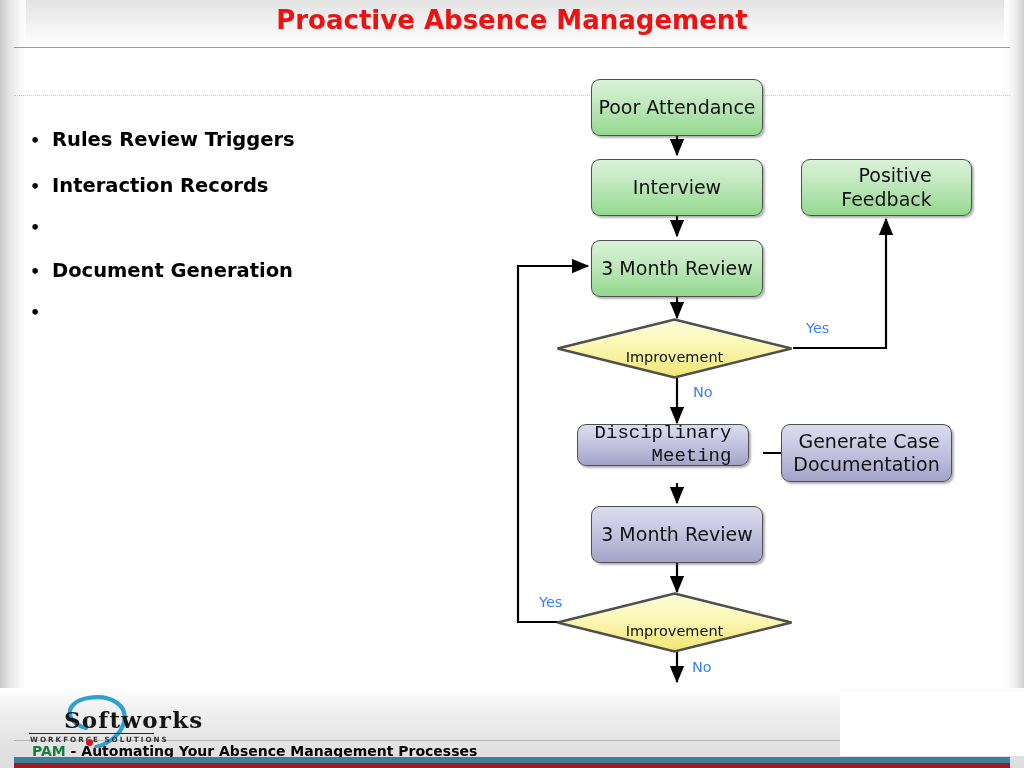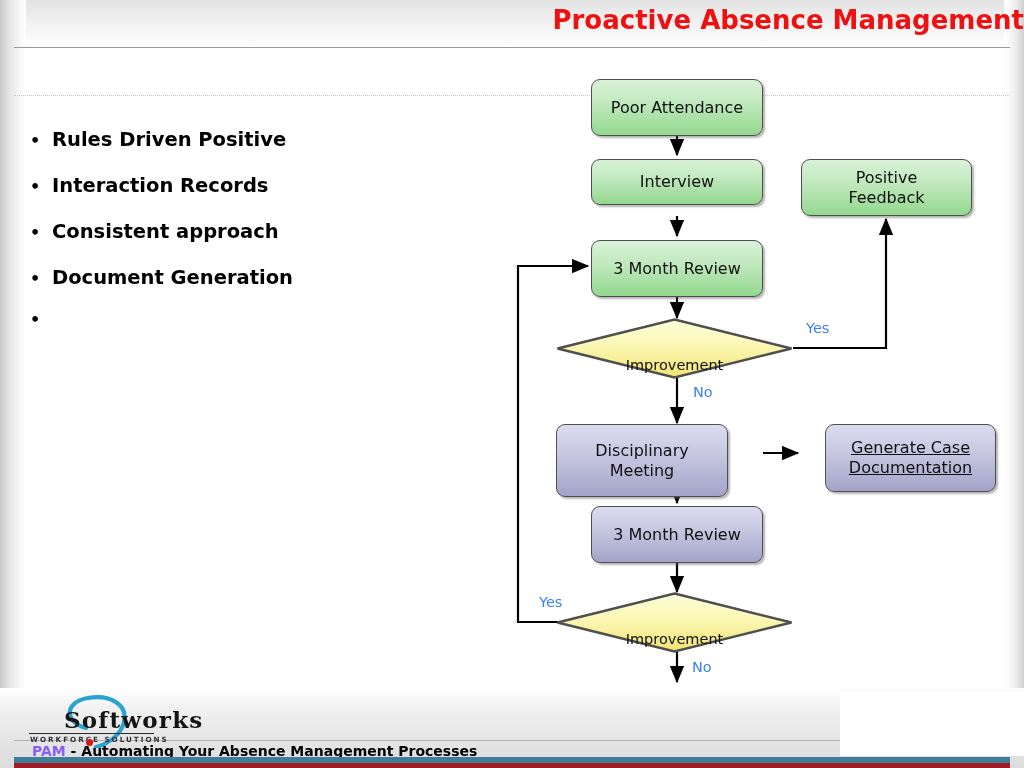"Proactive Absence Management" #title { text-align: right -> center }
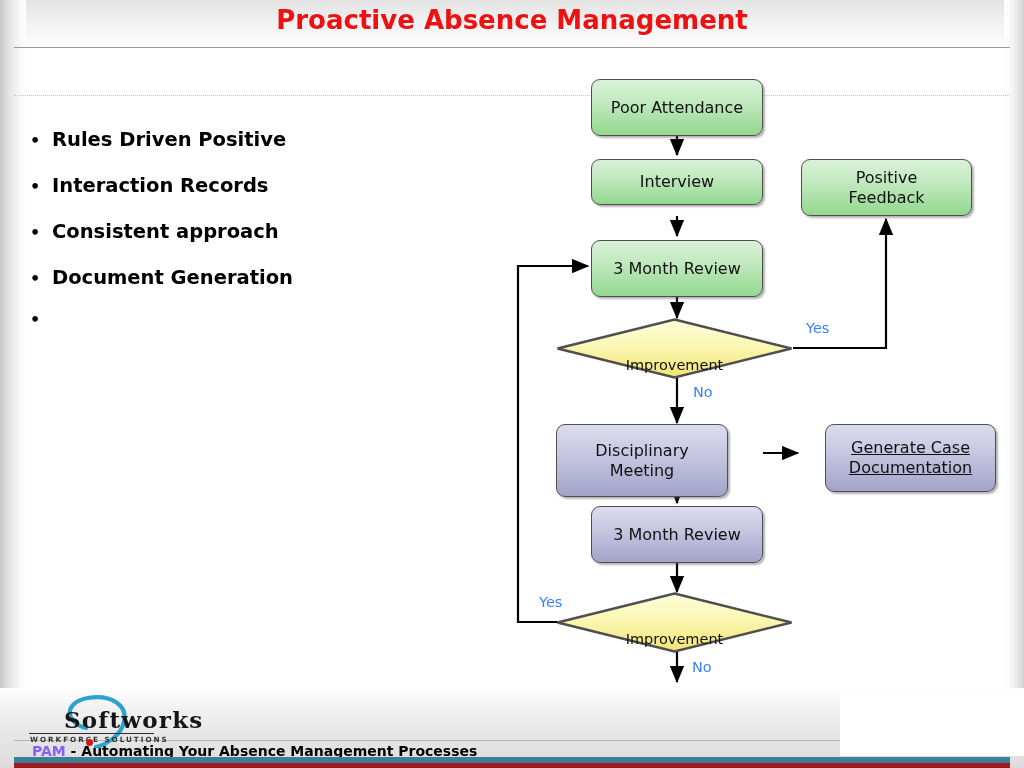"Poor Attendance" .node { font-size: 16px -> 19px; text-align: center -> right }
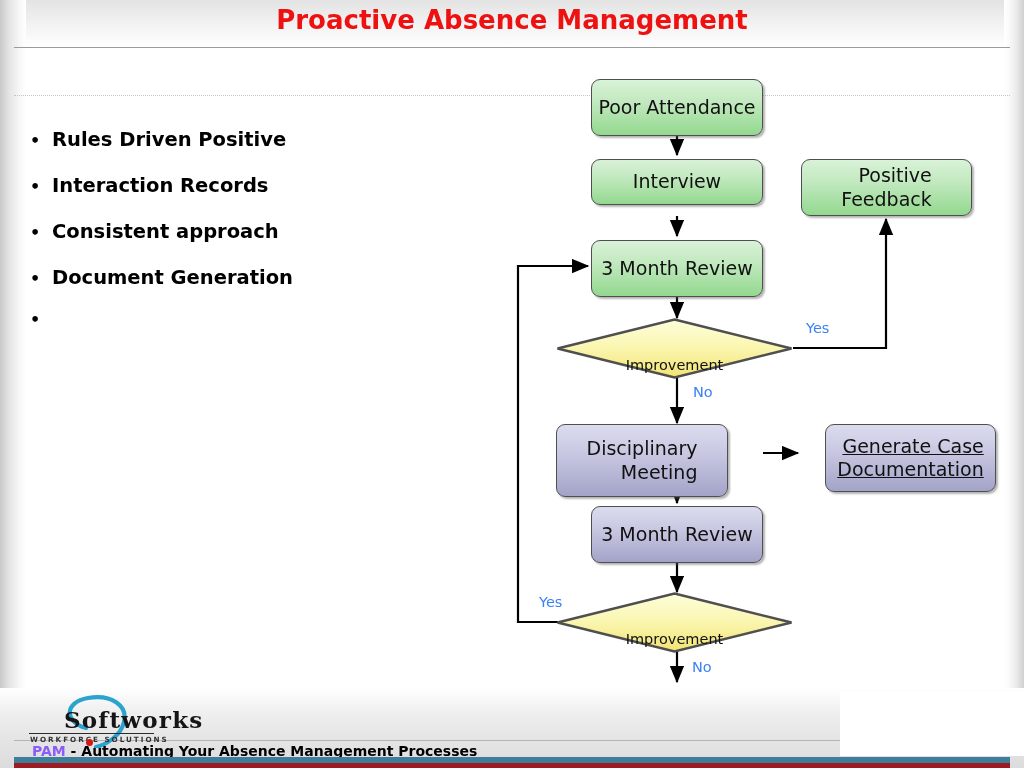"Rules Driven Positive" span { text: Driven Positive -> Review Triggers }
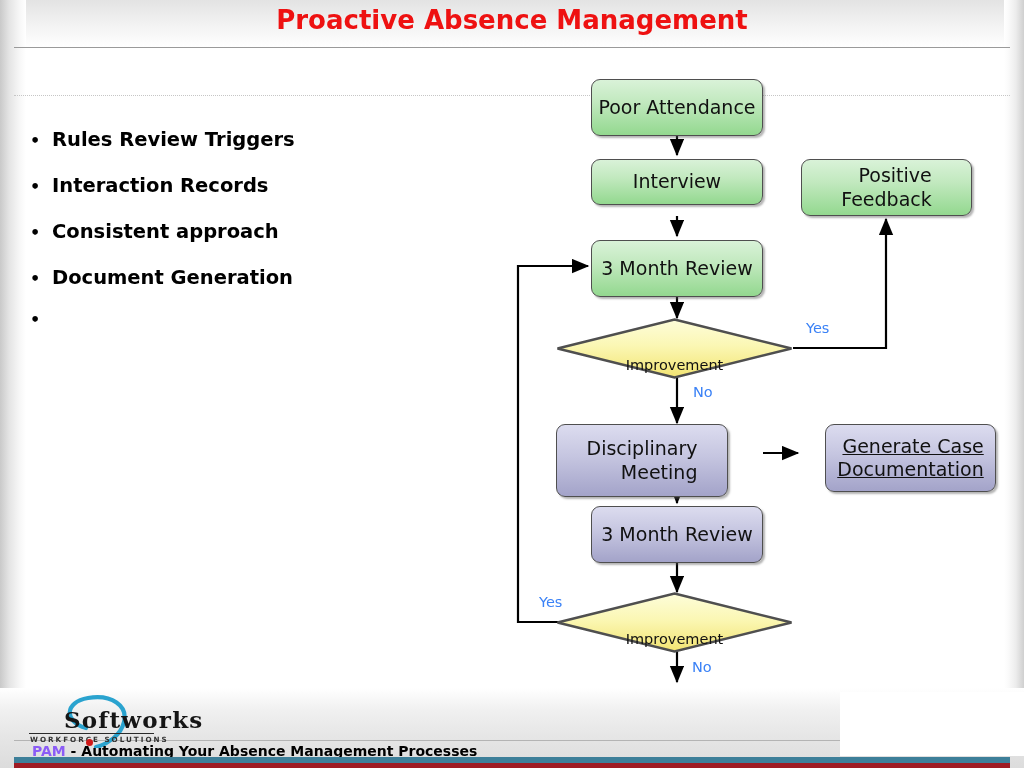"Interview" div.node { height: 46px -> 57px }
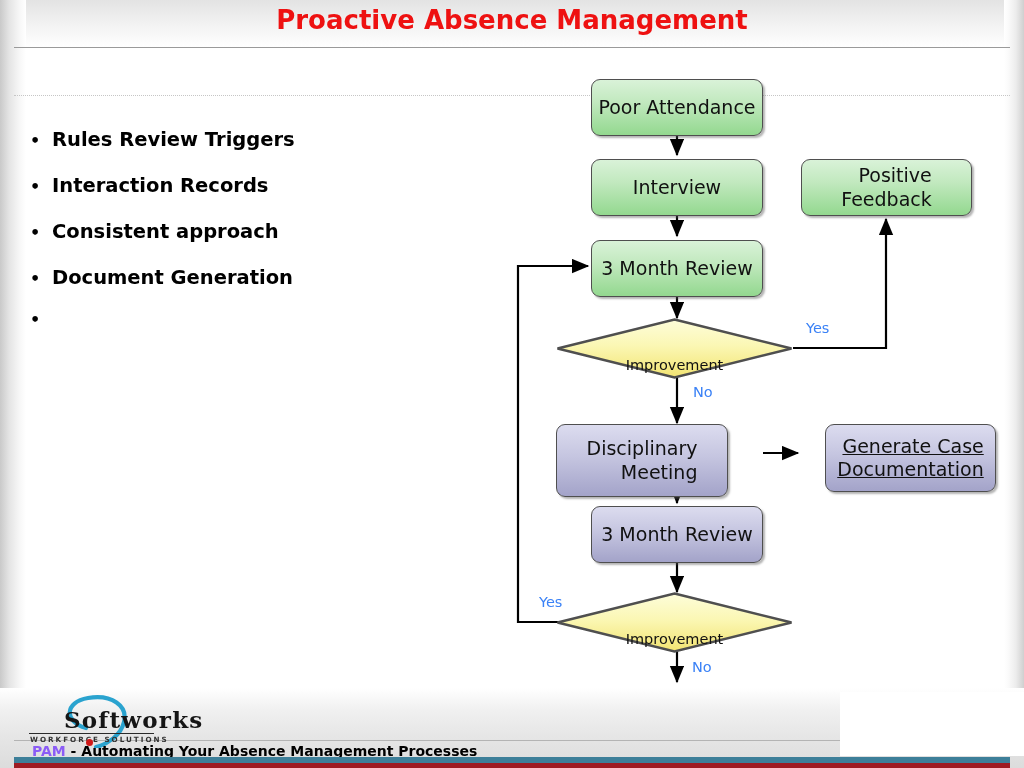"Consistent approach" span { html: <span>Consistent approach</span> -> none }
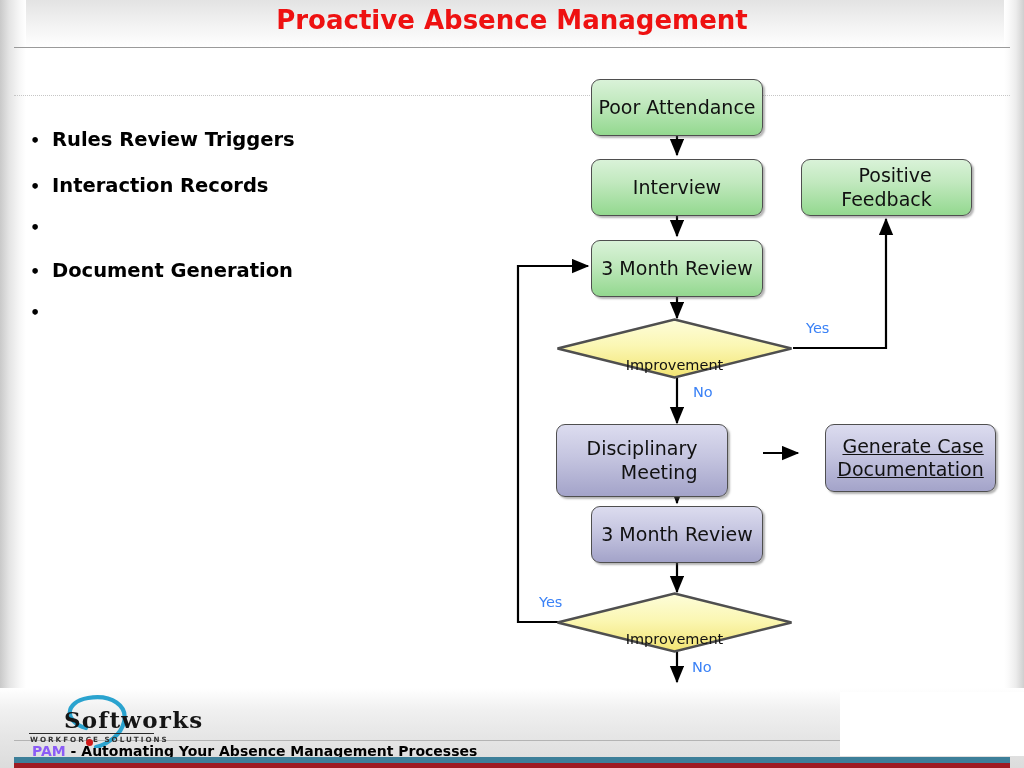"Improvement" .diamond-label { top: 16px -> 8px }
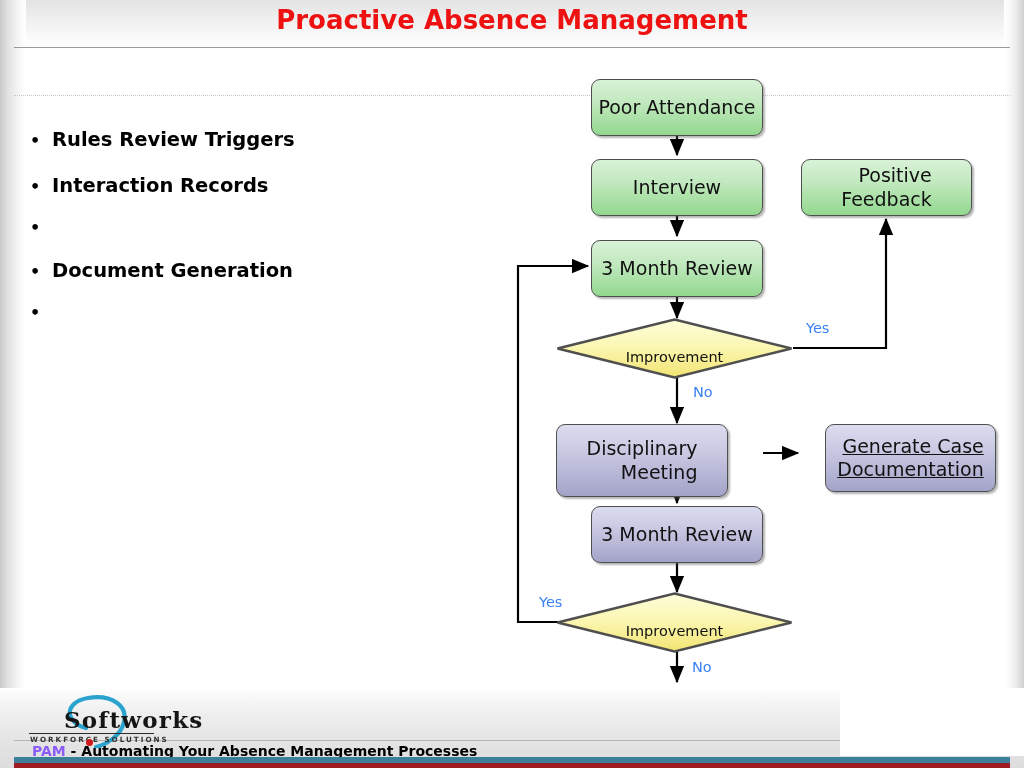"Disciplinary" div.node { font-family: none -> Liberation Mono, monospace; height: 73px -> 42px; left: 556px -> 577px }
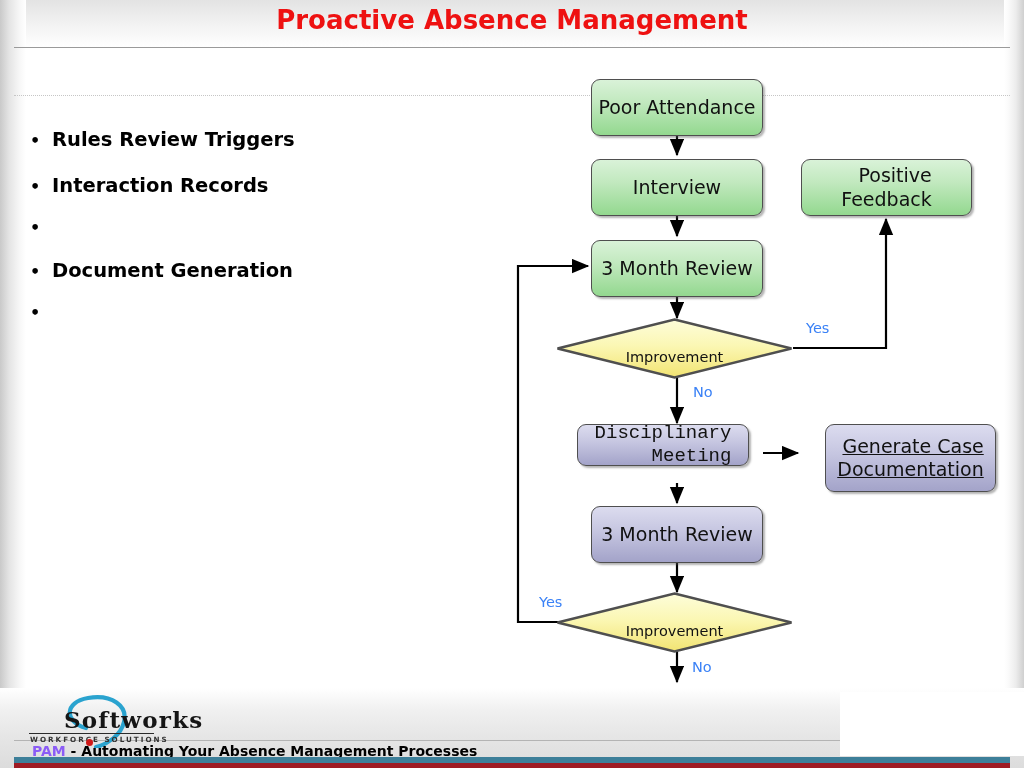"Generate Case" div.node { height: 68px -> 58px; left: 825px -> 781px; text-decoration: underline -> none }
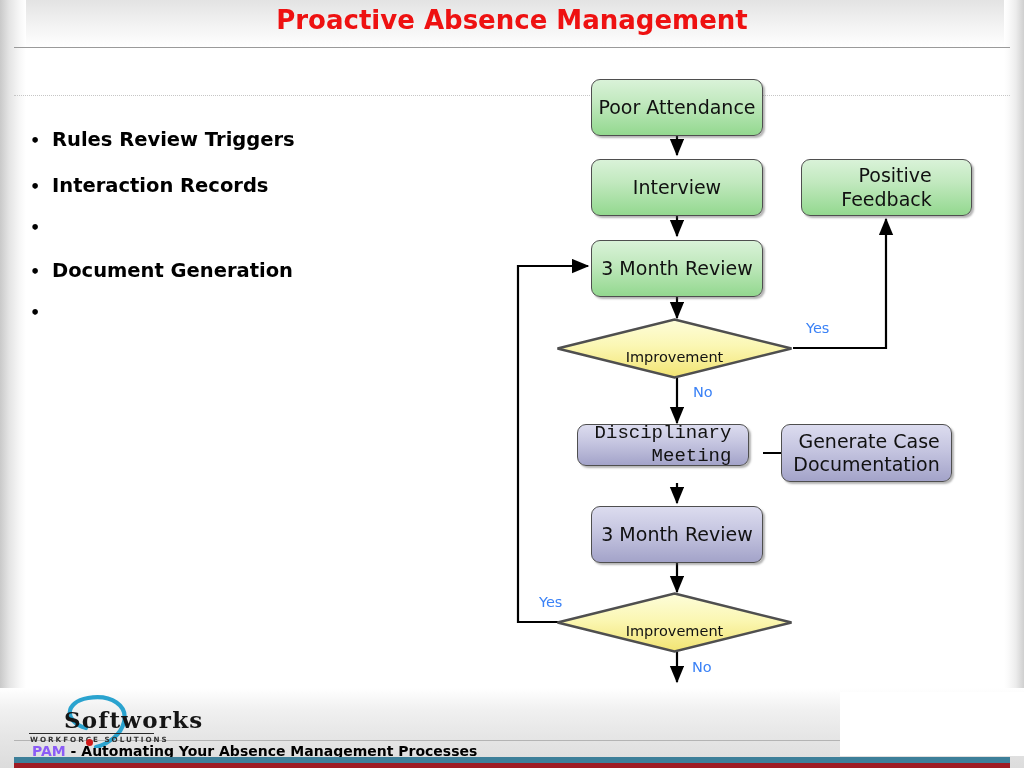"PAM" #footer-text .pam { color: #8b5cf6 -> #15803d }
